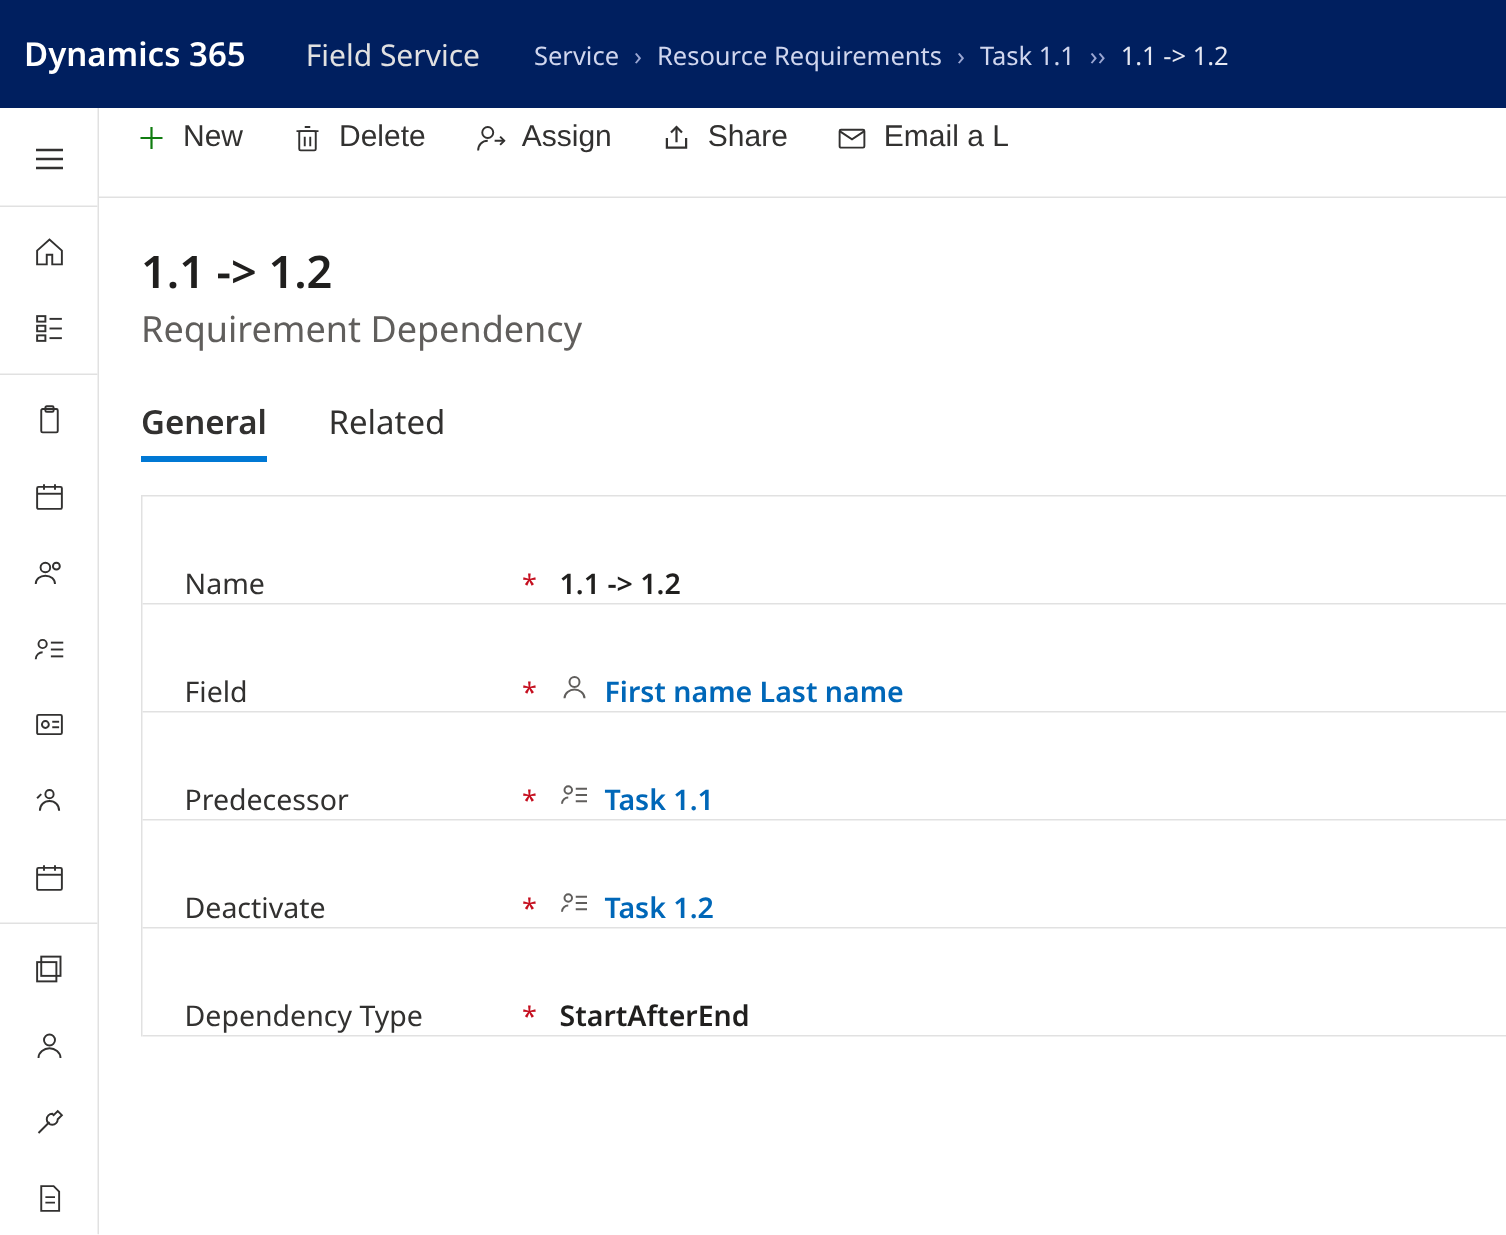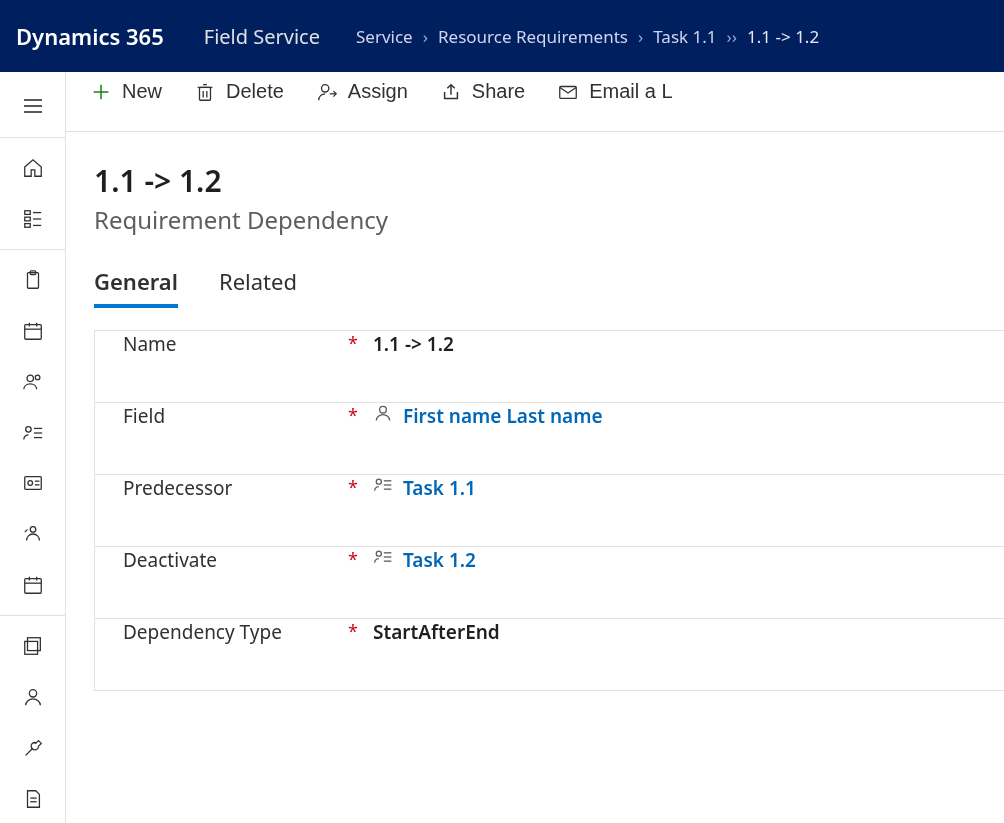"Name" .form-row { align-items: flex-start -> flex-end }
